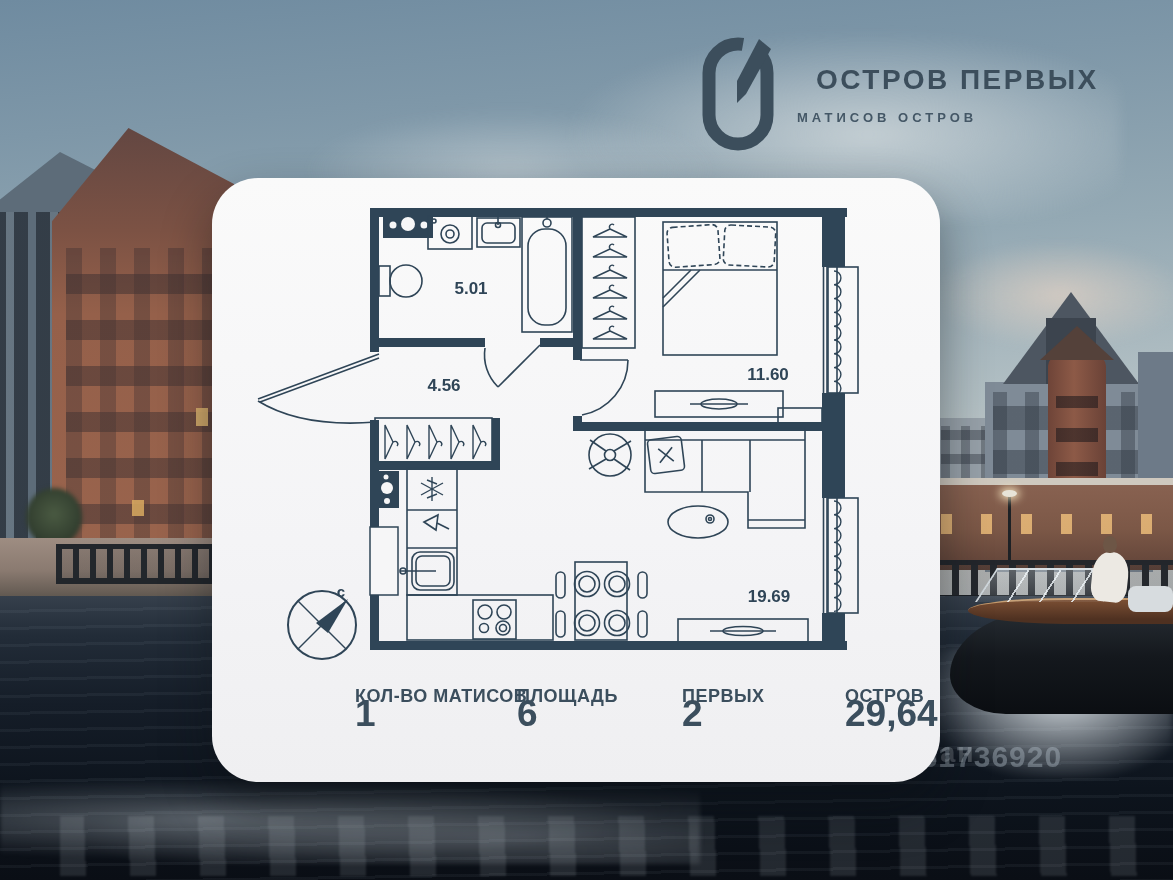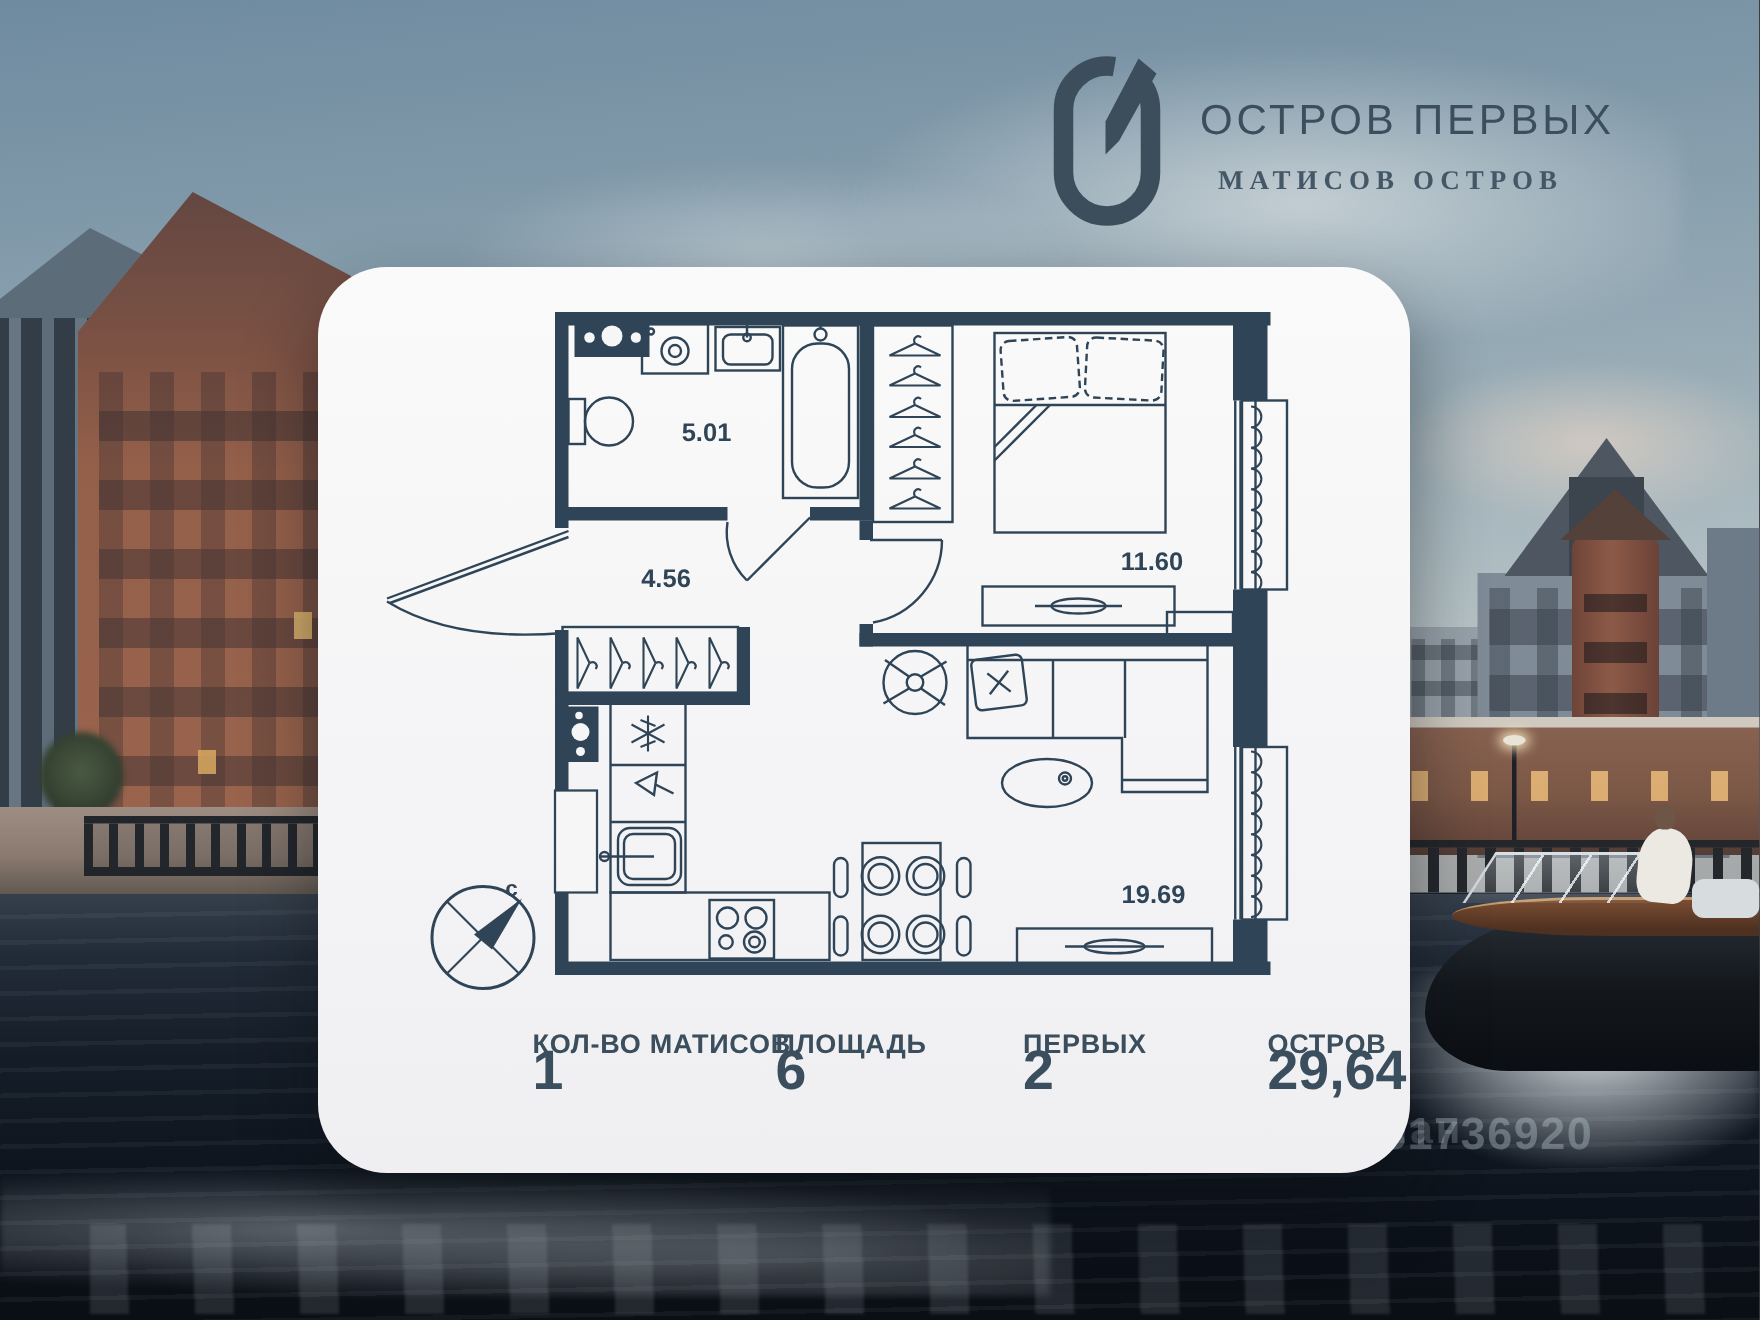"ОСТРОВ ПЕРВЫХ" .logo .title { font-weight: normal -> bold; left: 100px -> 116px }
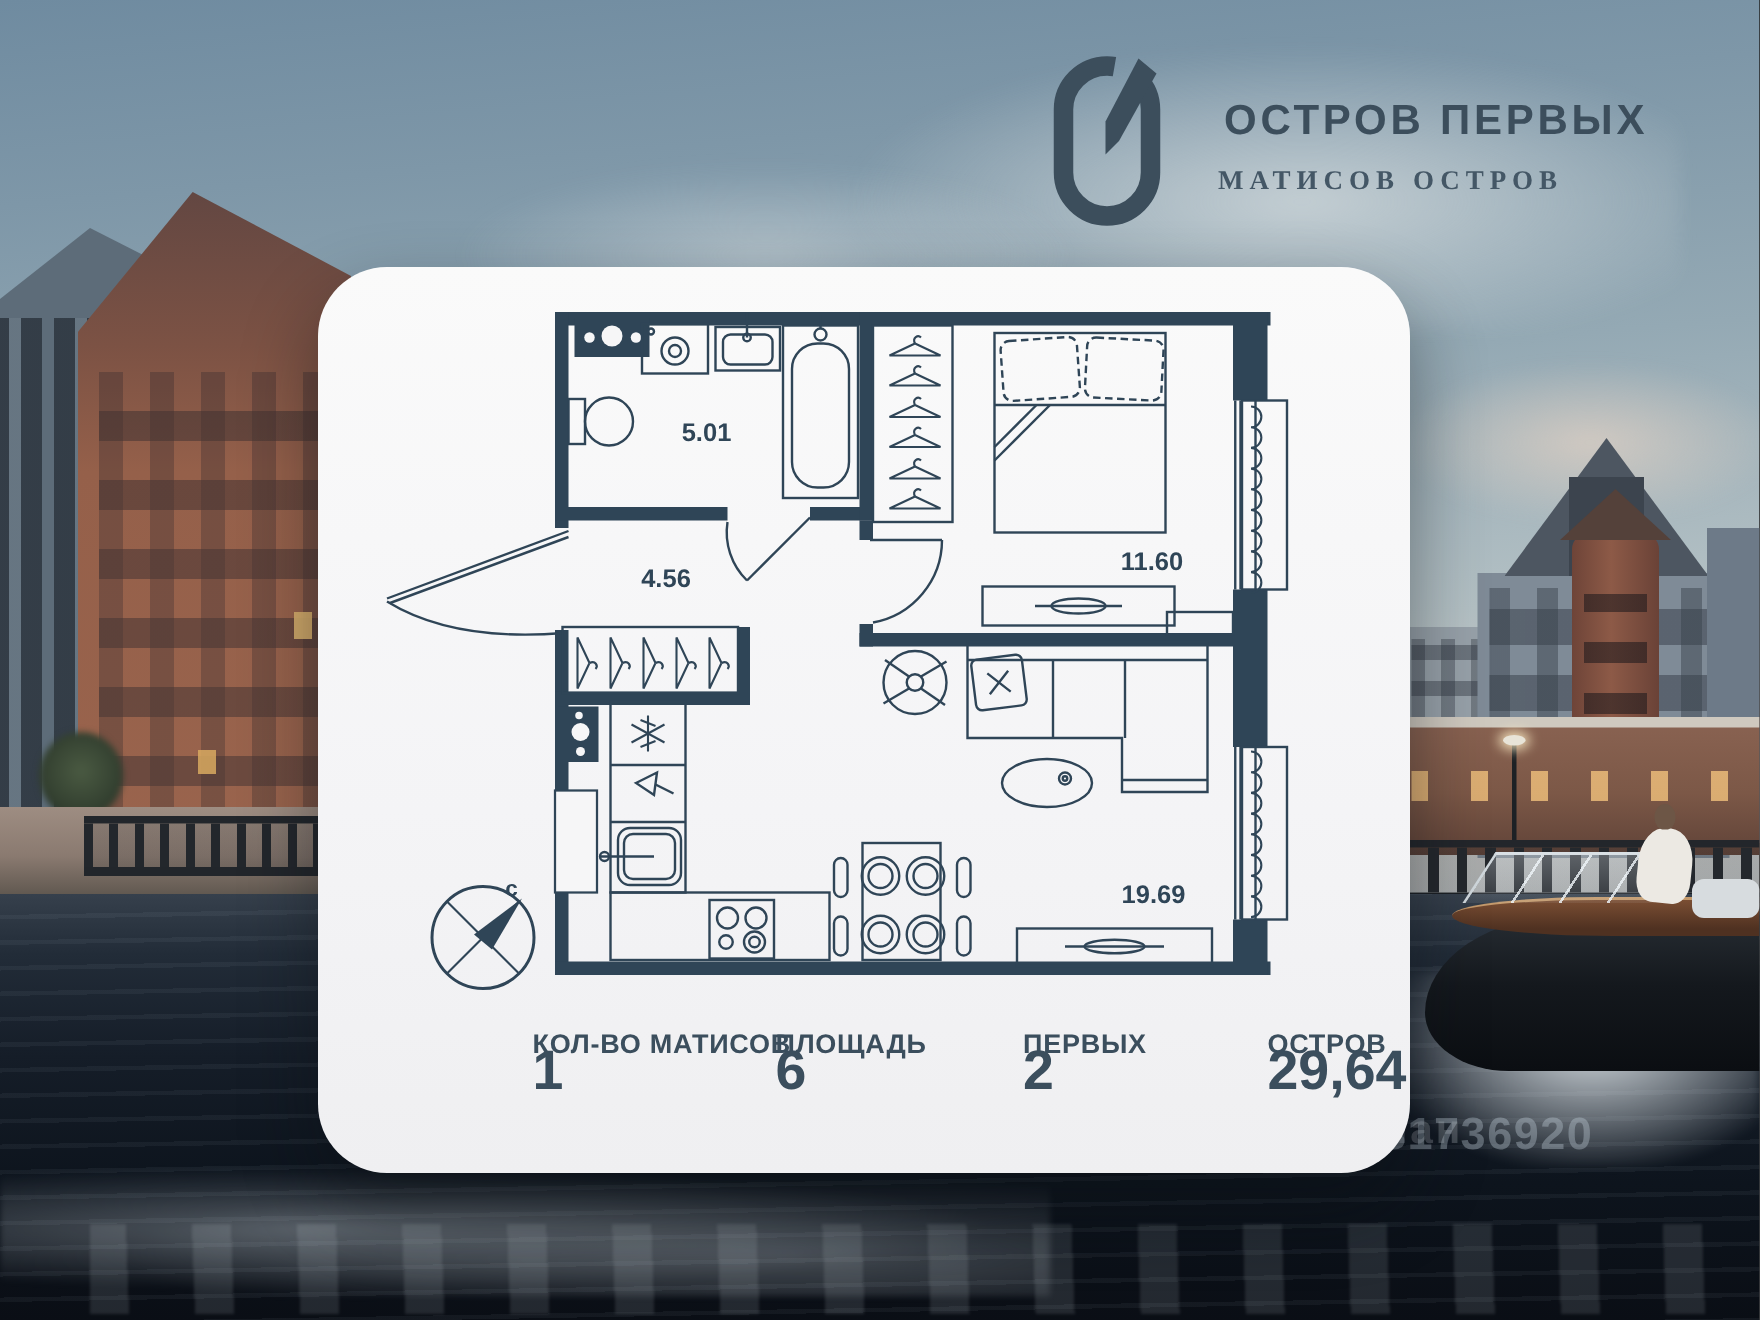"МАТИСОВ ОСТРОВ" .logo .subtitle { font-family: Liberation Serif, serif -> none; font-size: 18px -> 13px; left: 112px -> 97px }
